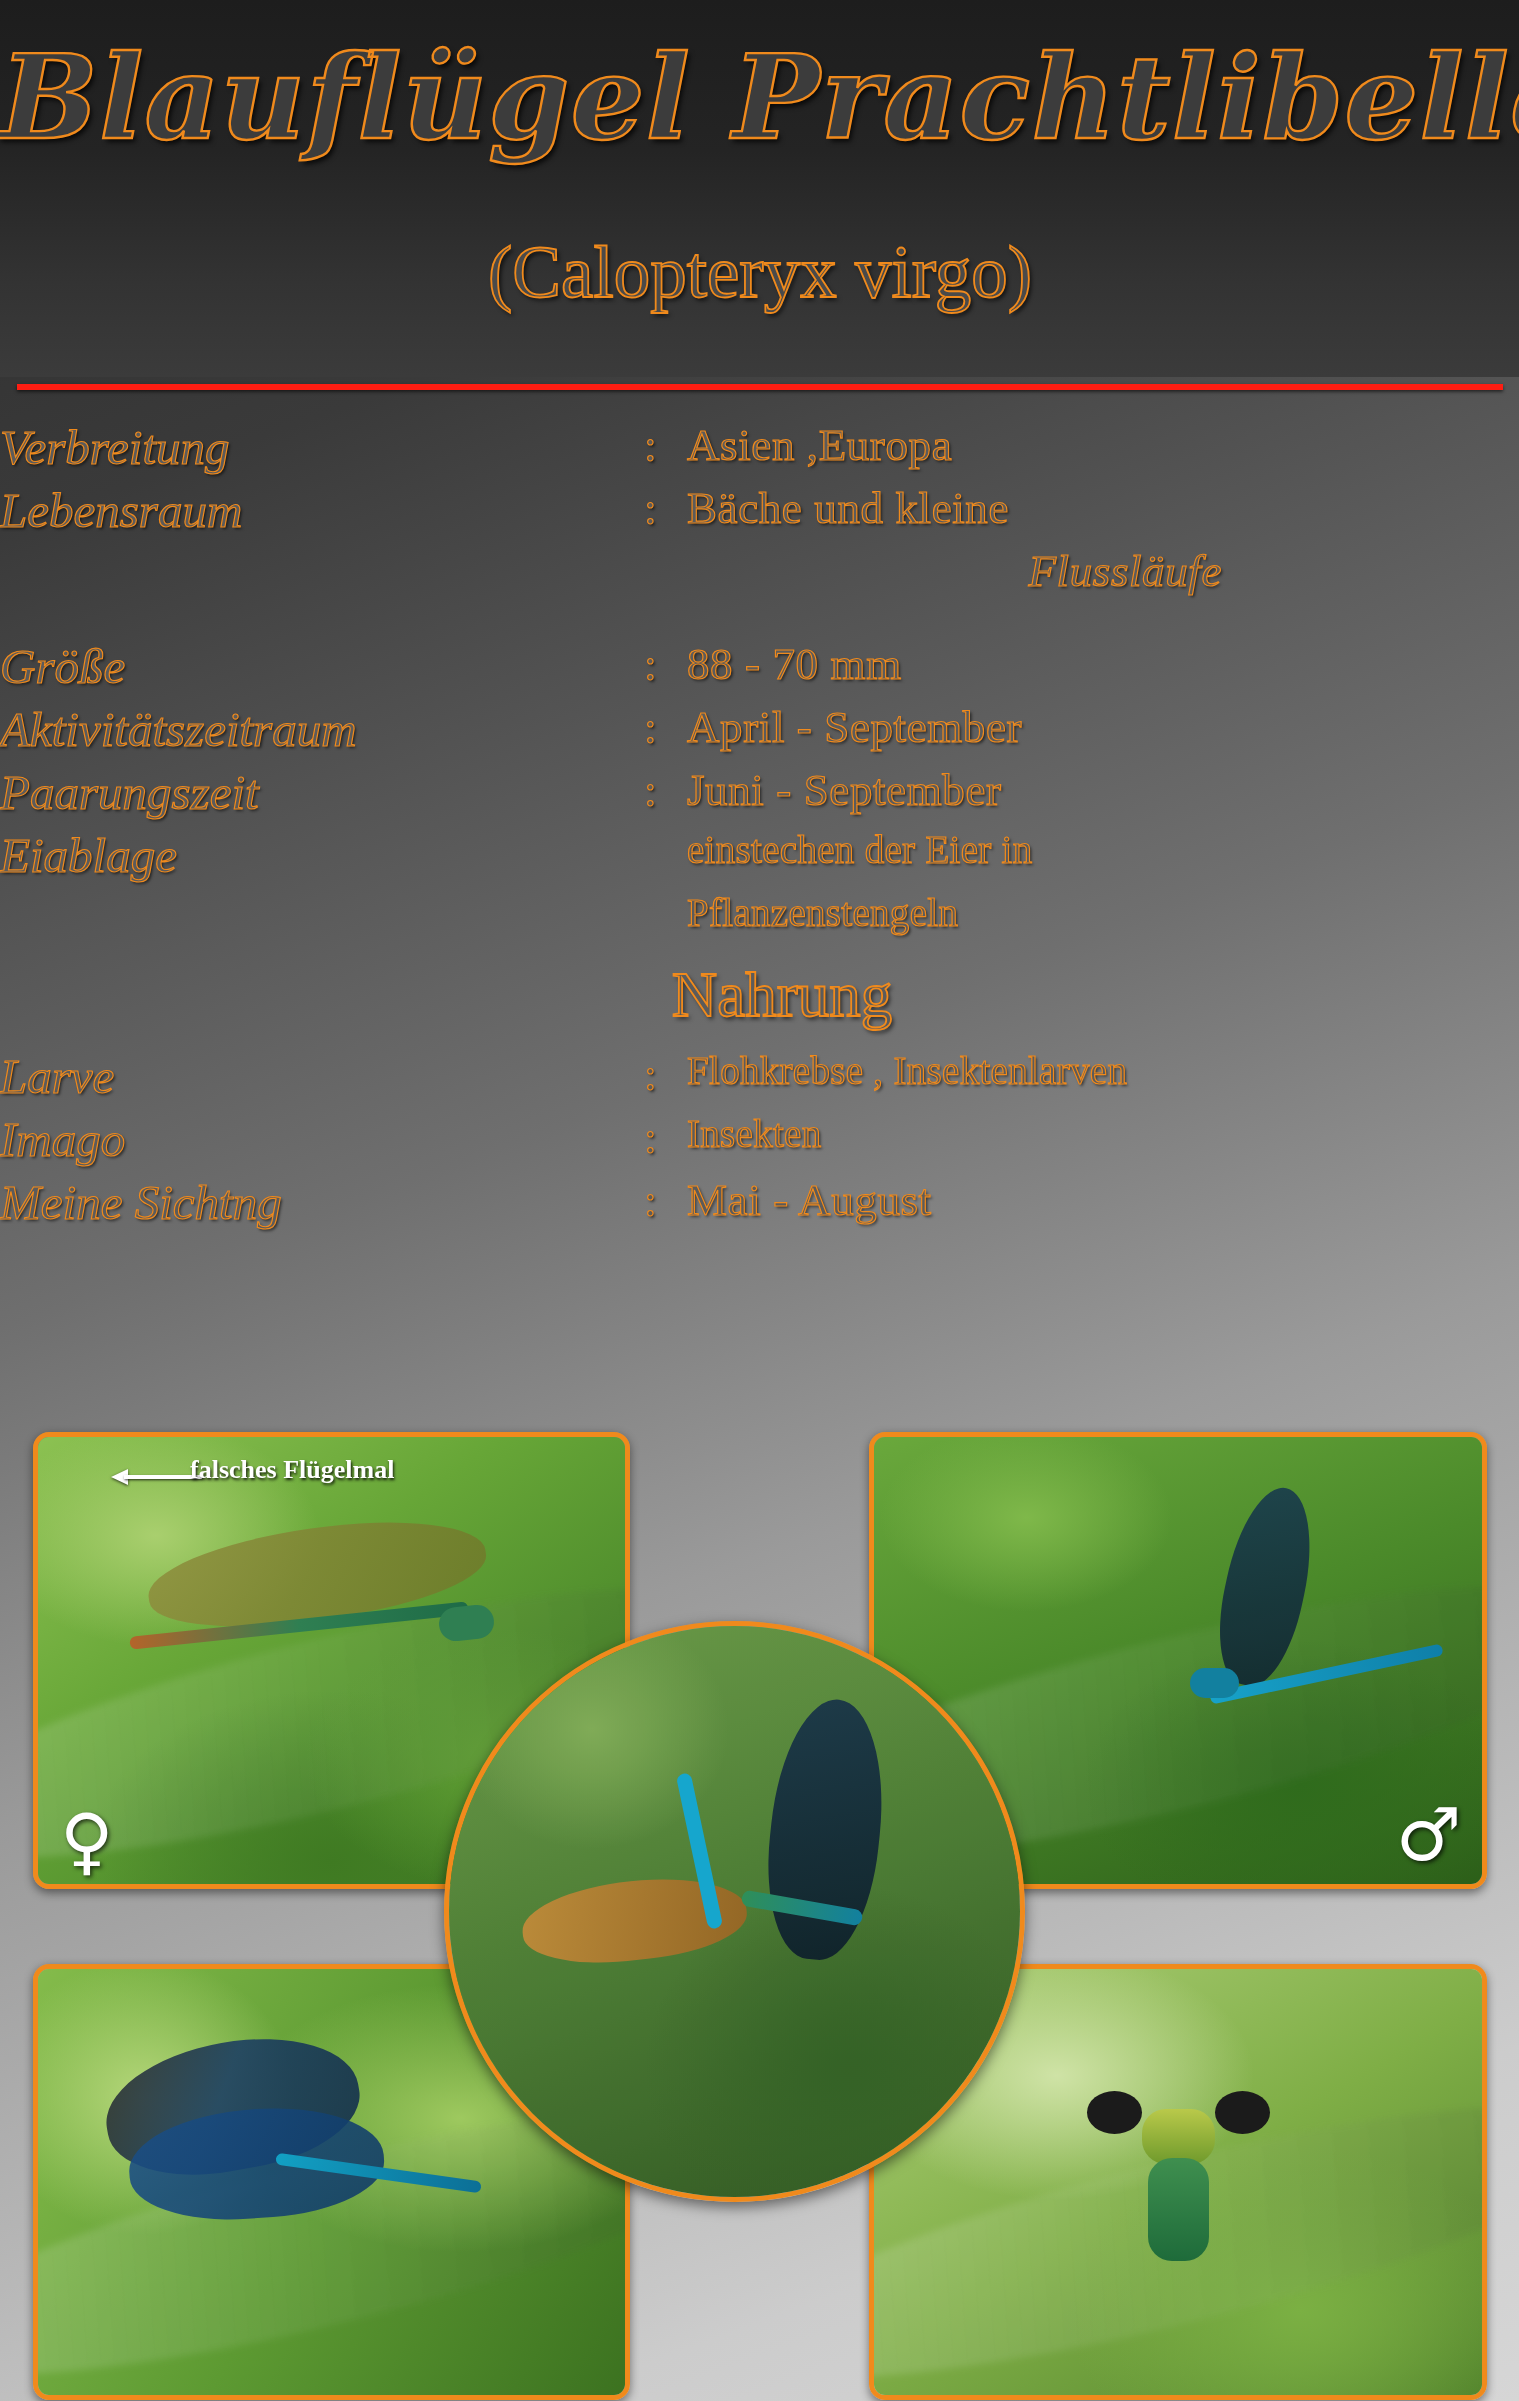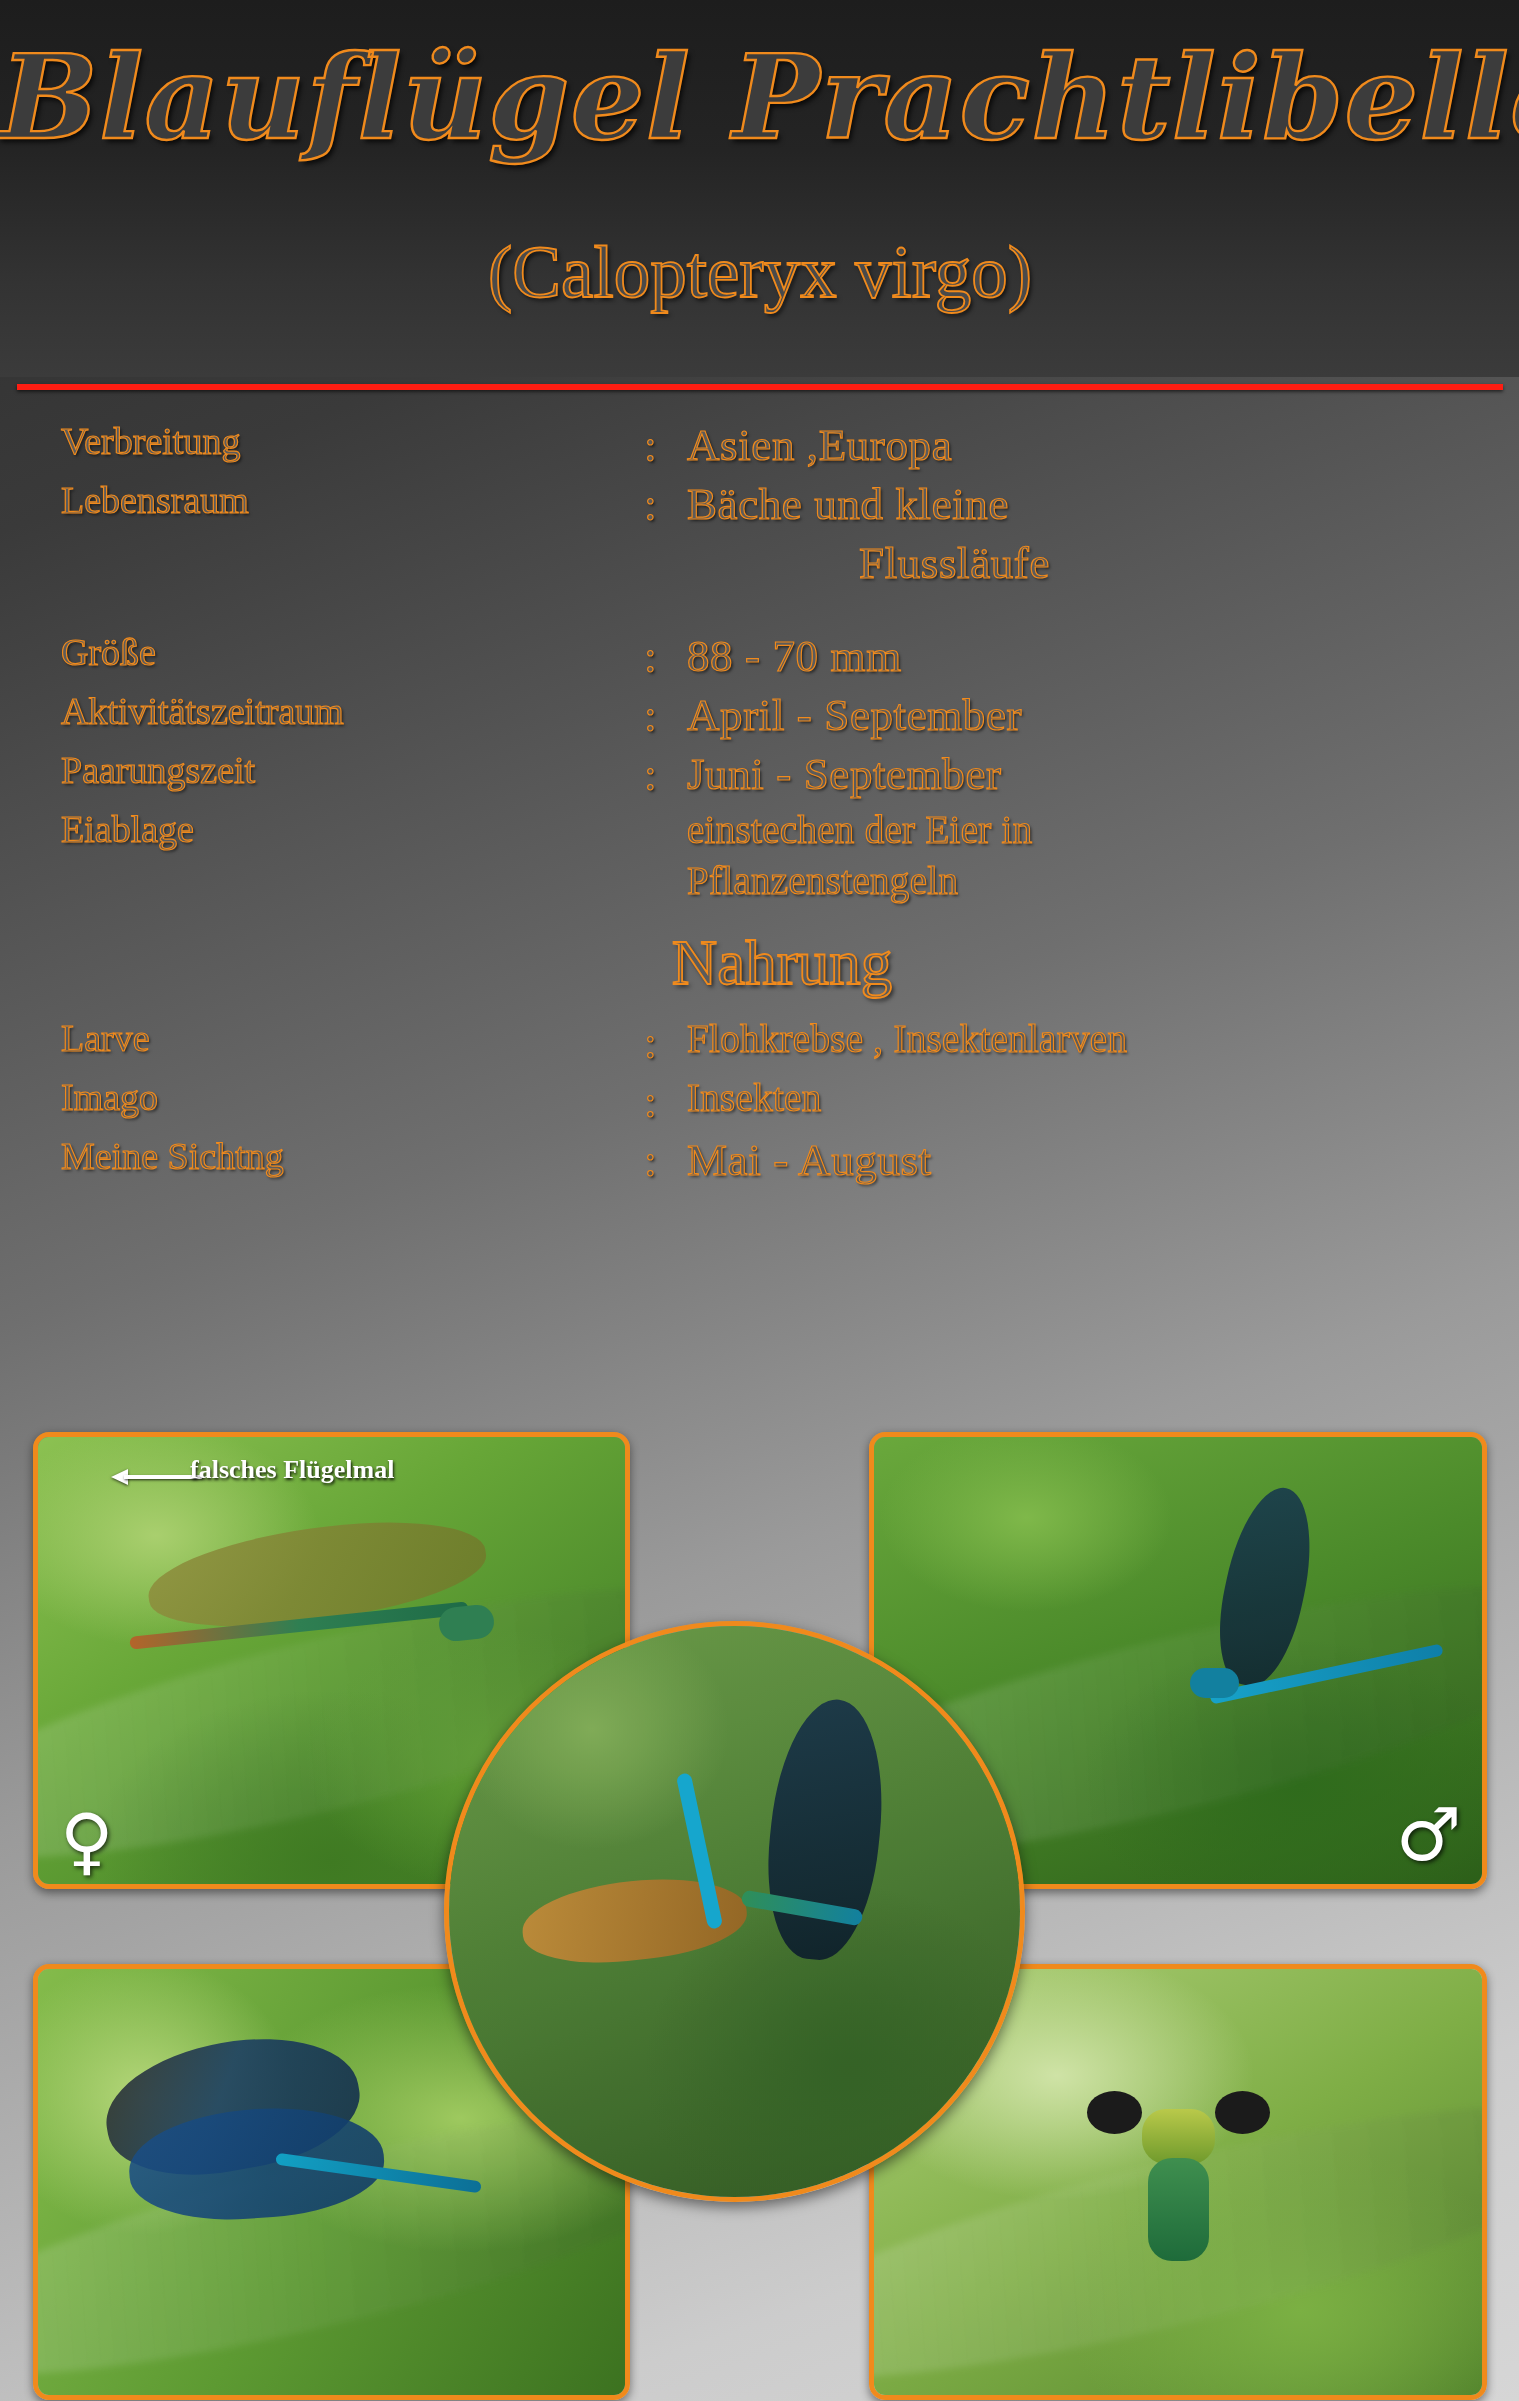"Verbreitung" .label { font-size: 38px -> 49px; font-style: none -> italic; padding-left: 61px -> none }
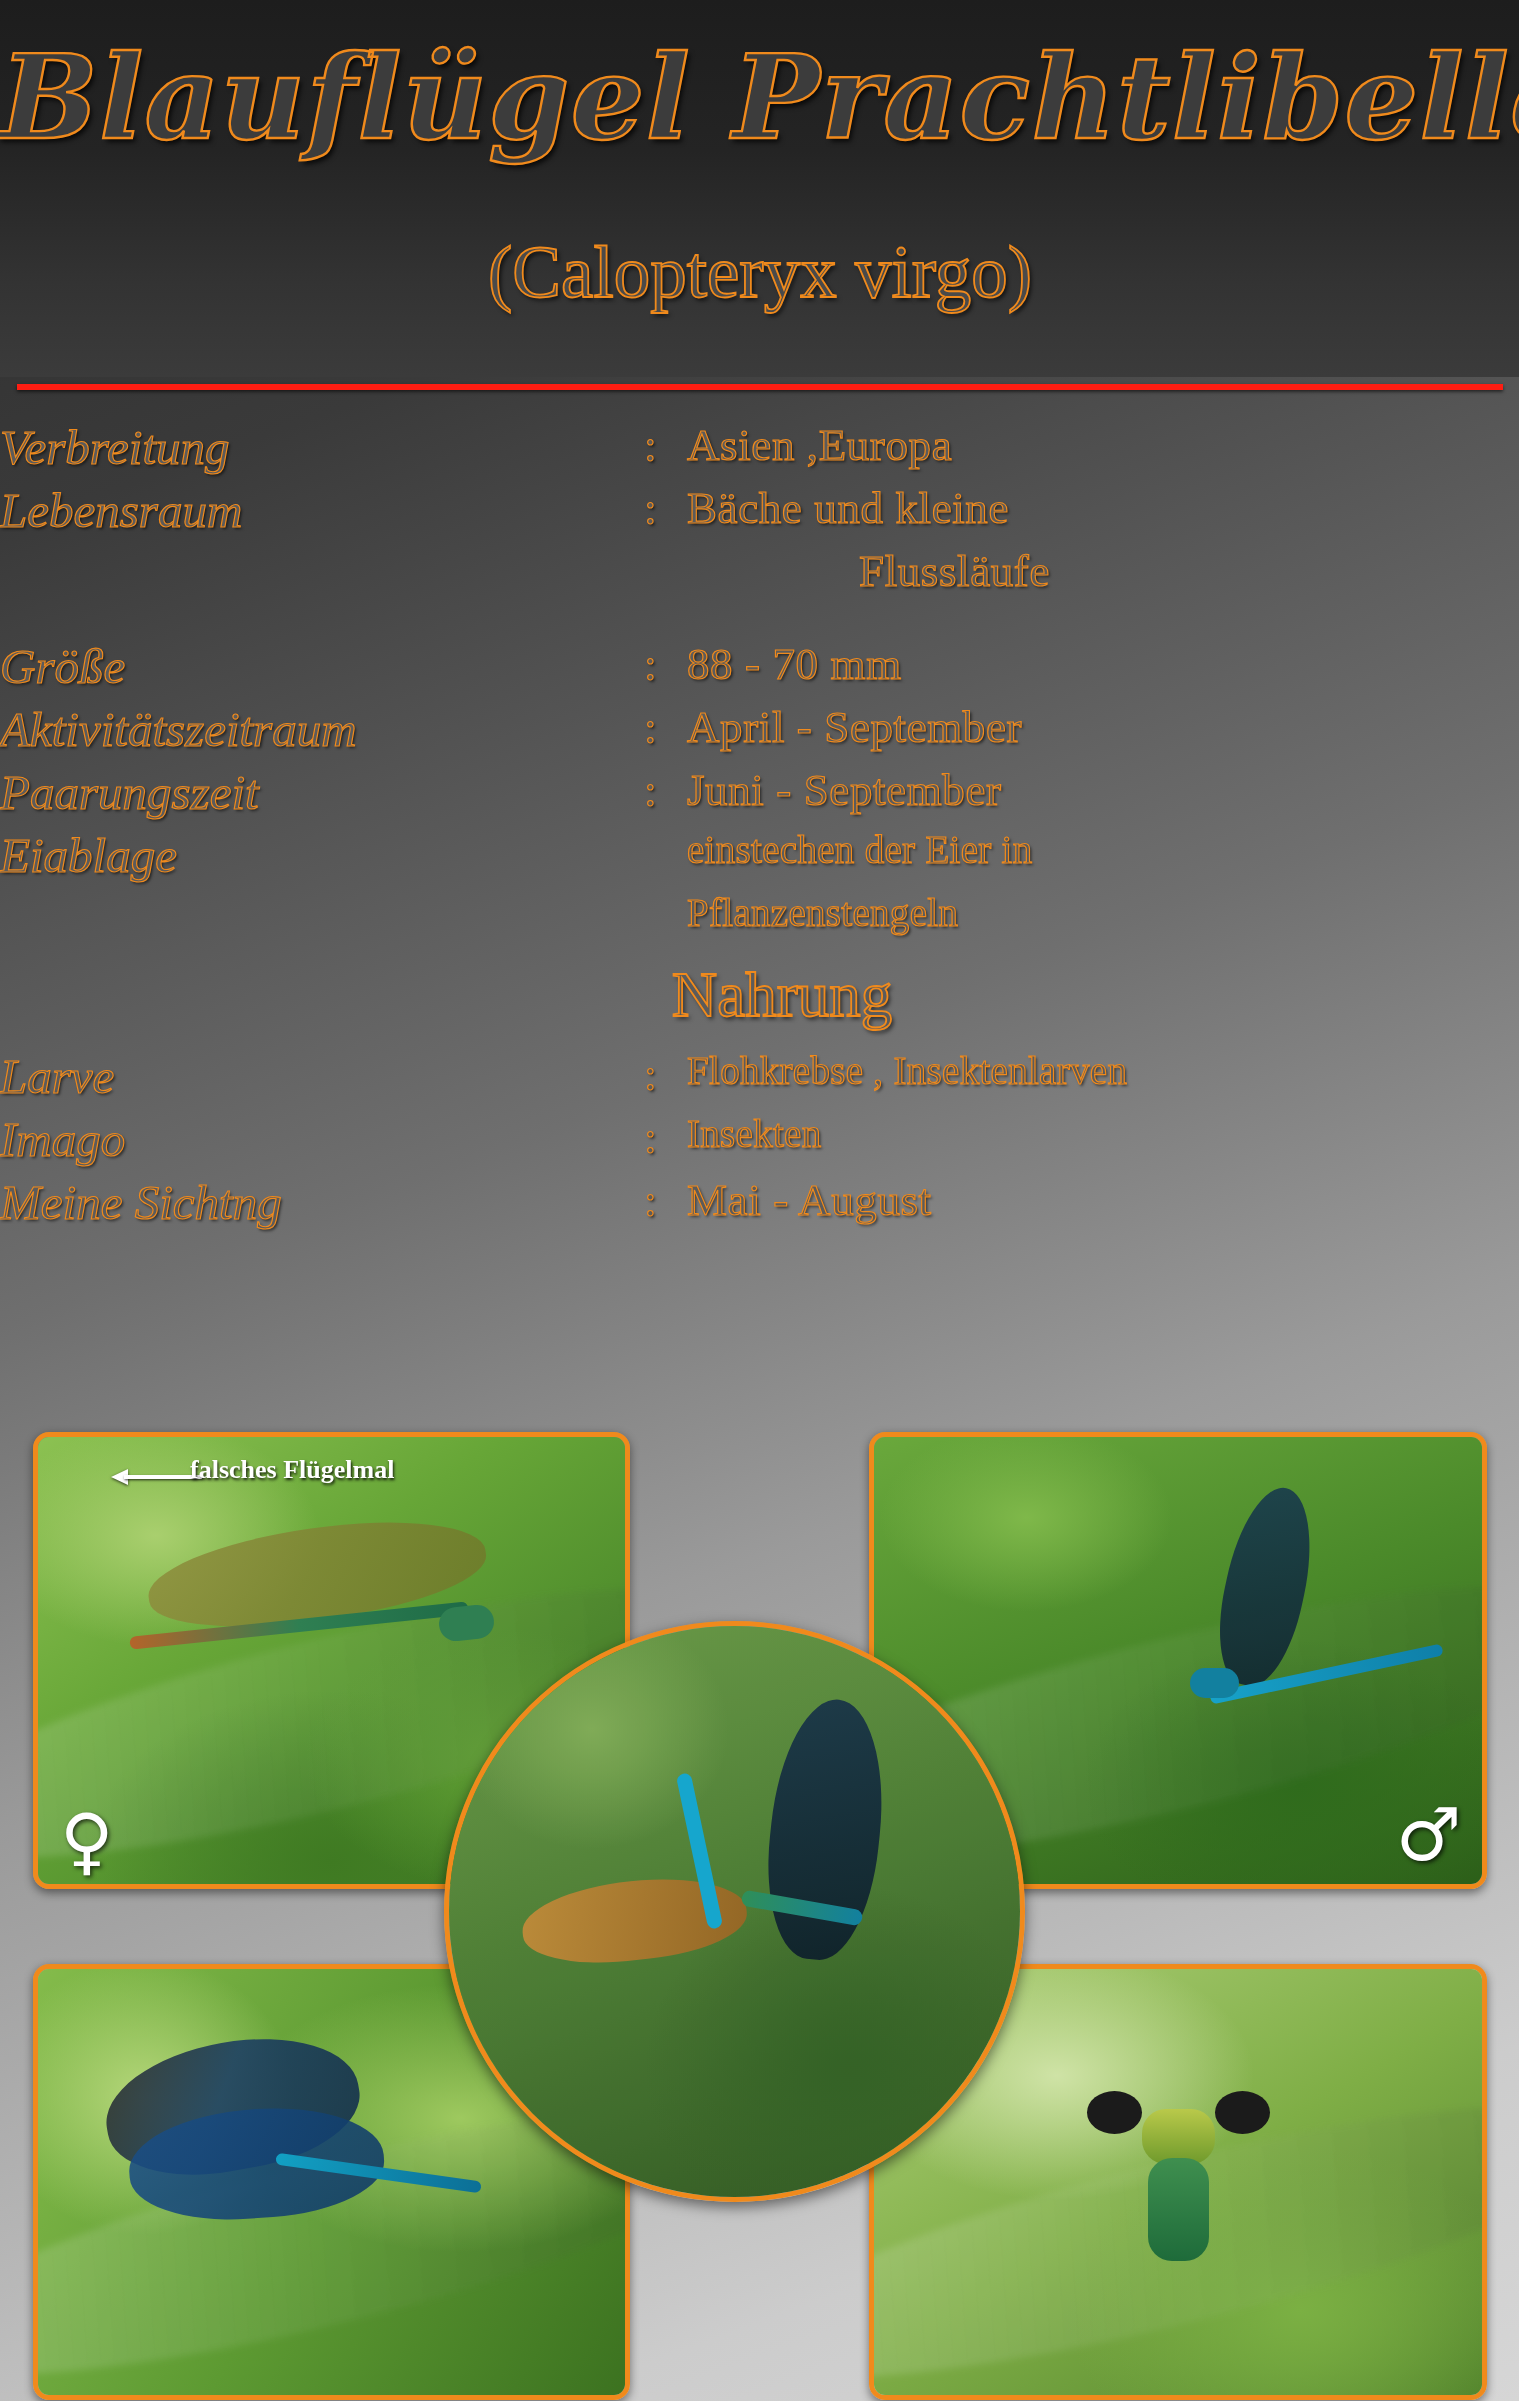"Flussläufe" .value.center2 { font-style: none -> italic; text-align: center -> right }
